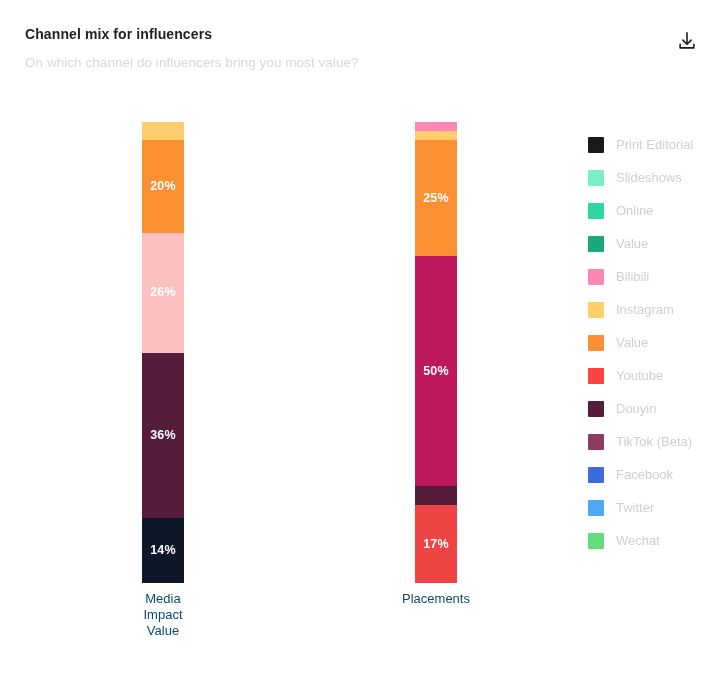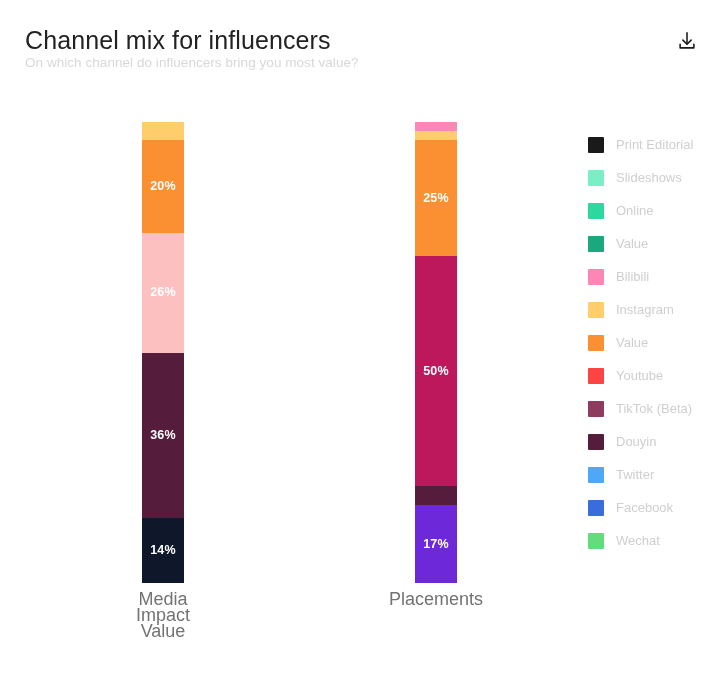"Channel mix for influencers" .title { font-size: 25px -> 14px; font-weight: 400 -> 700 }
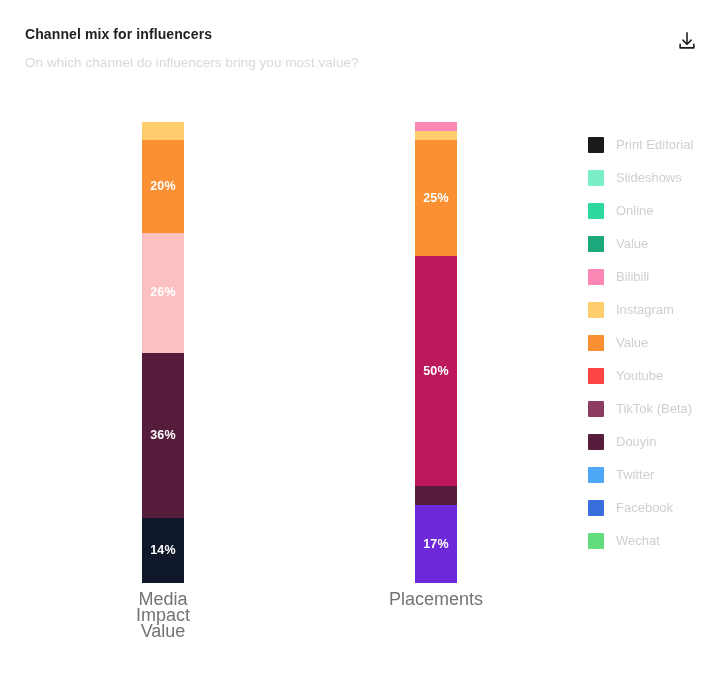"TikTok (Beta)" div.legend-item { order: before "Douyin" -> after "Douyin" }
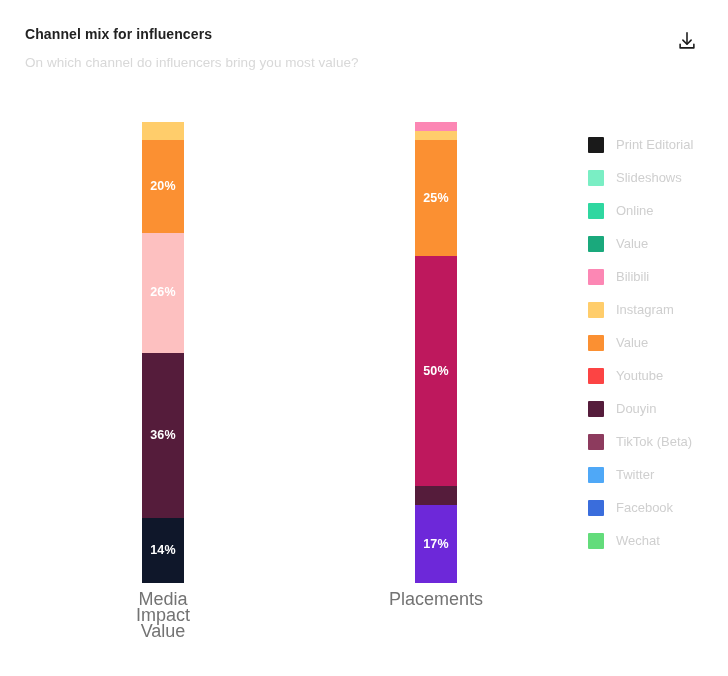"Twitter" div.legend-item { order: before "Facebook" -> after "Facebook" }
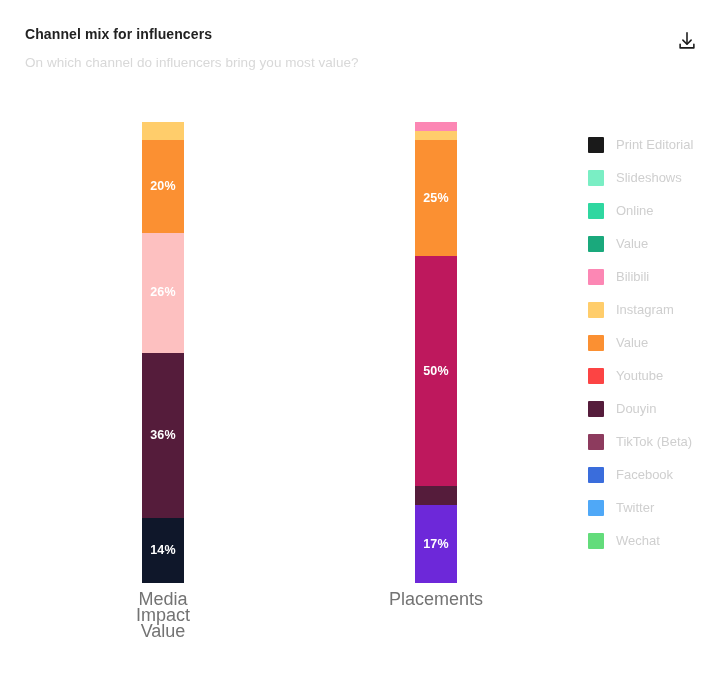"17%" div.seg { background: #6d28d9 -> #ef4444 }
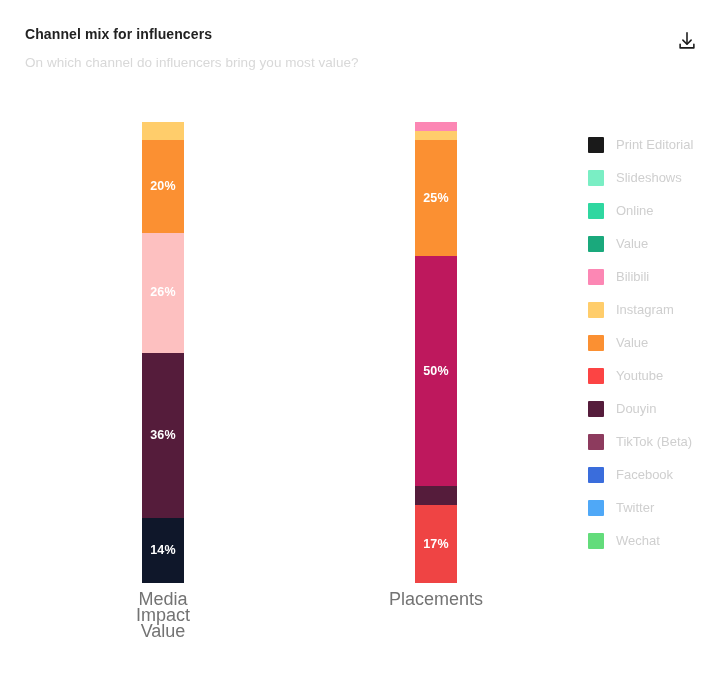"Media" .cat-label { color: #737373 -> #0c4a6e; font-size: 18px -> 13px }
